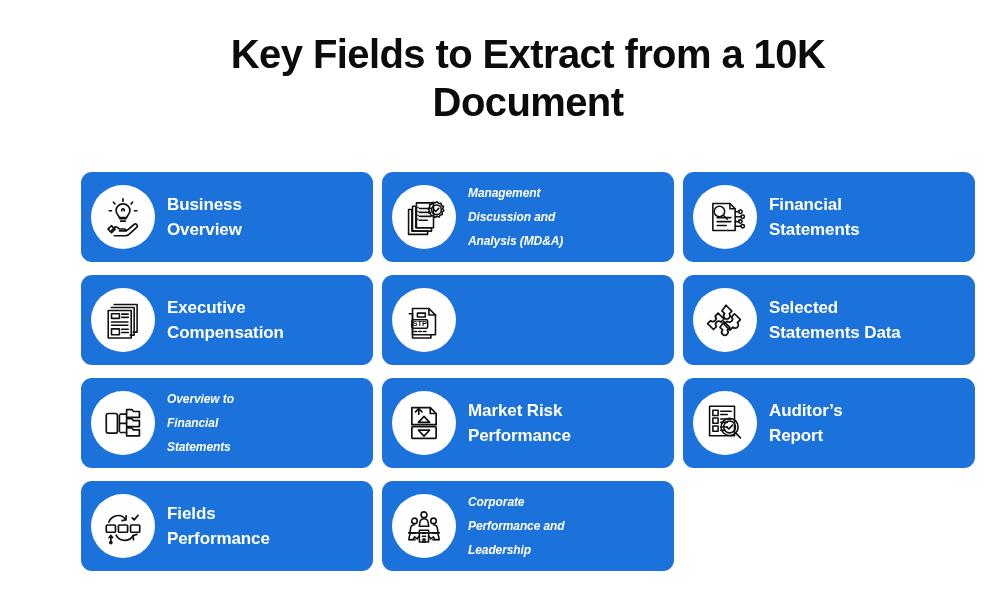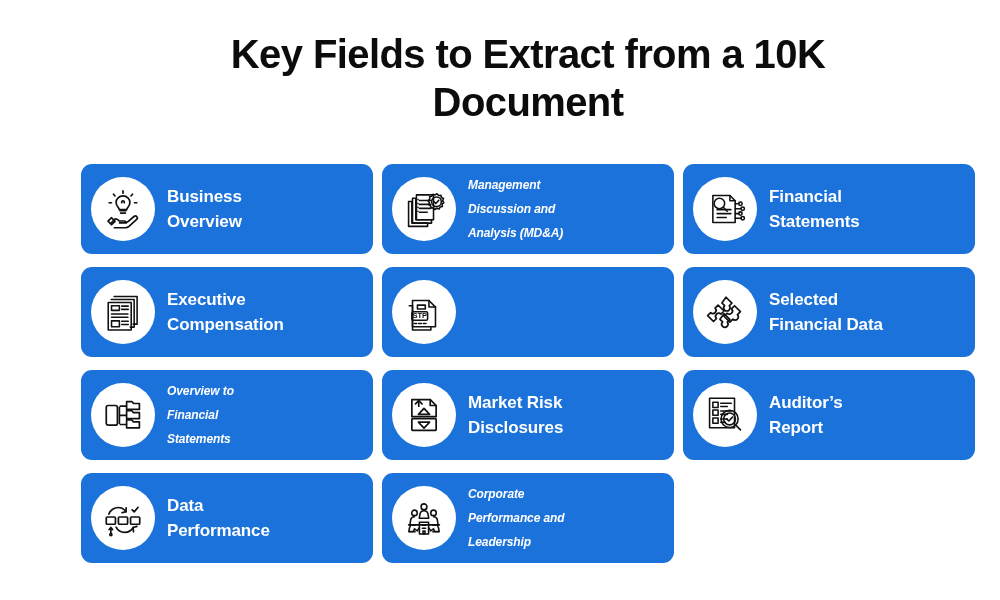"Business" .grid { top: 164px -> 172px }
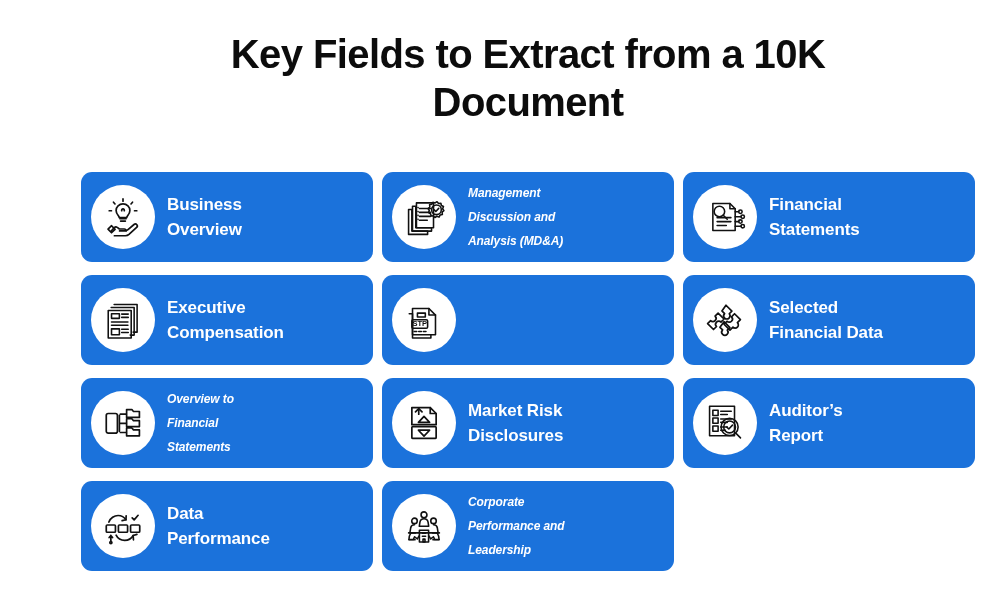"Selected" div.card-label { text: Financial -> Statements }
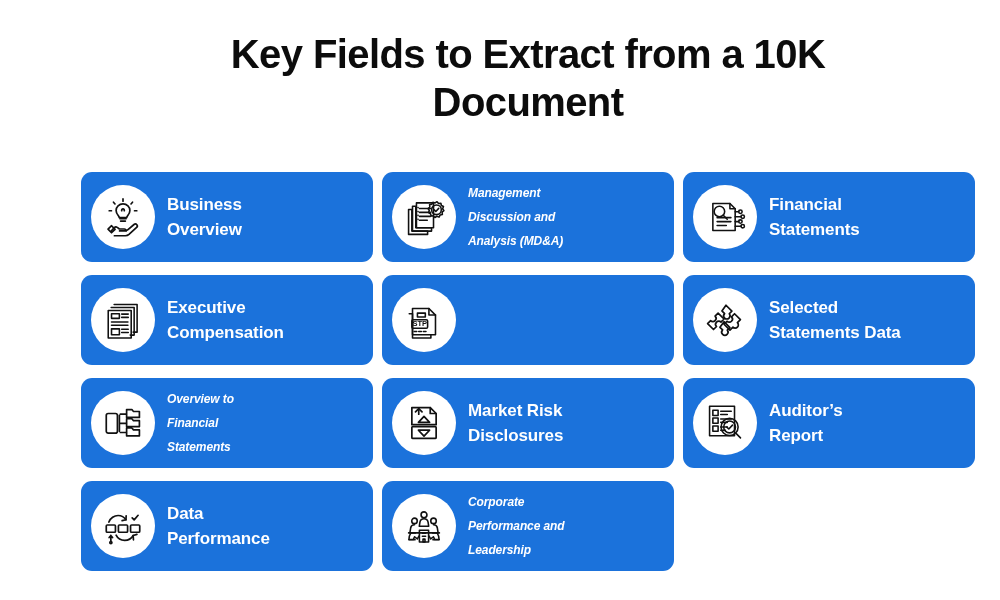"Market Risk" div.card-label { text: Disclosures -> Performance }
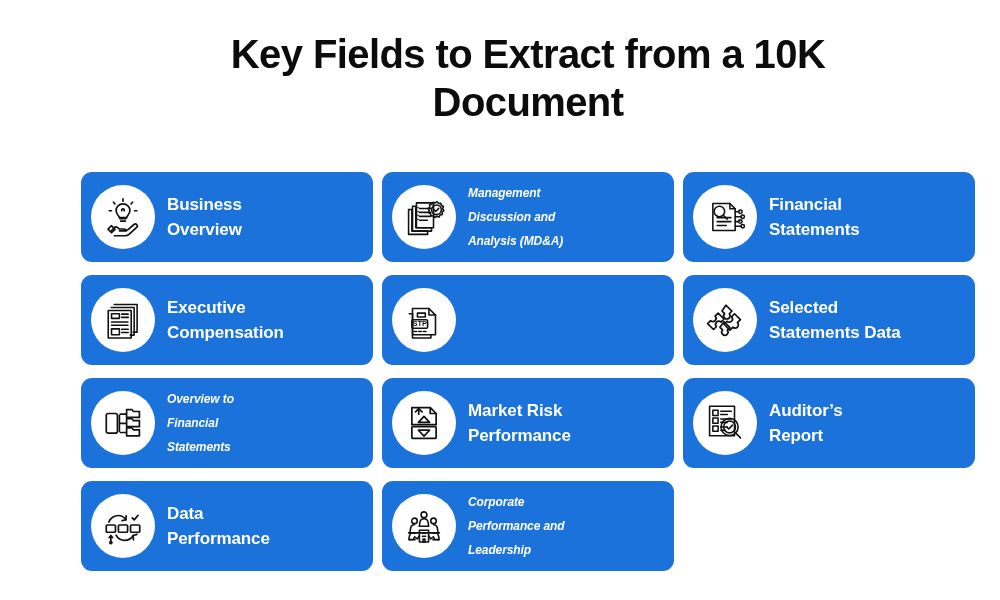"Data" div.card-label { text: Data -> Fields }
